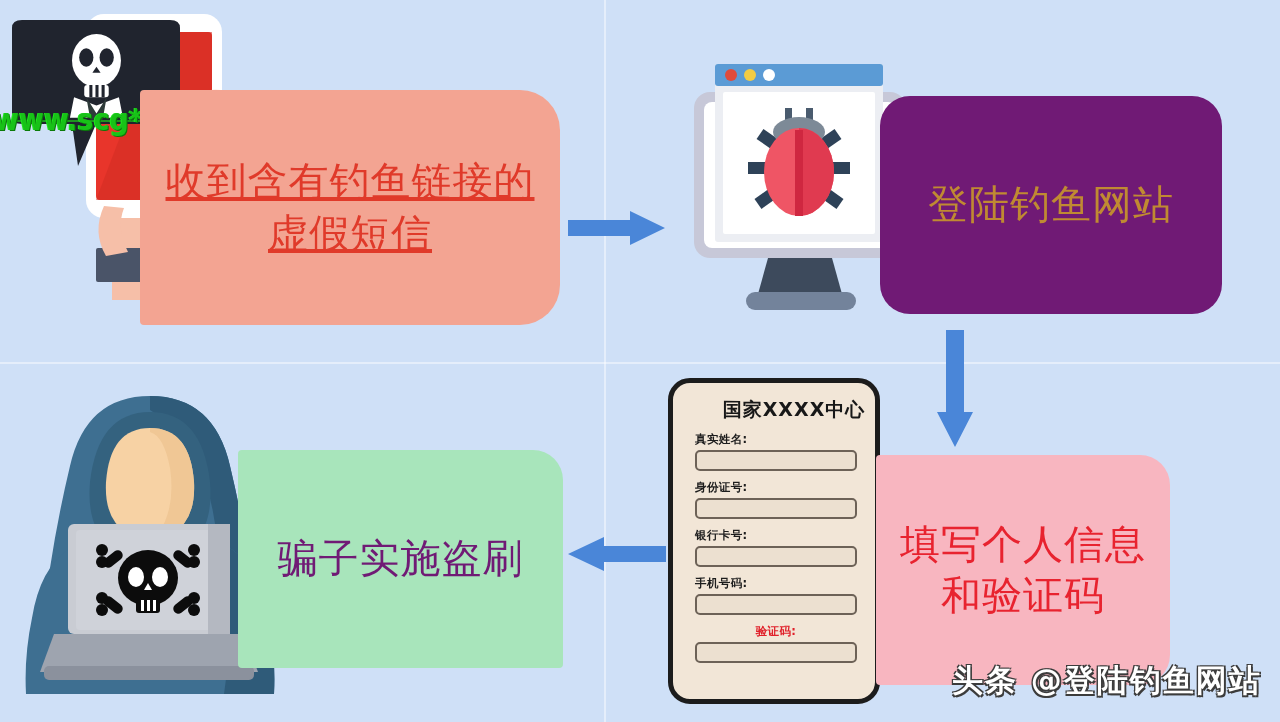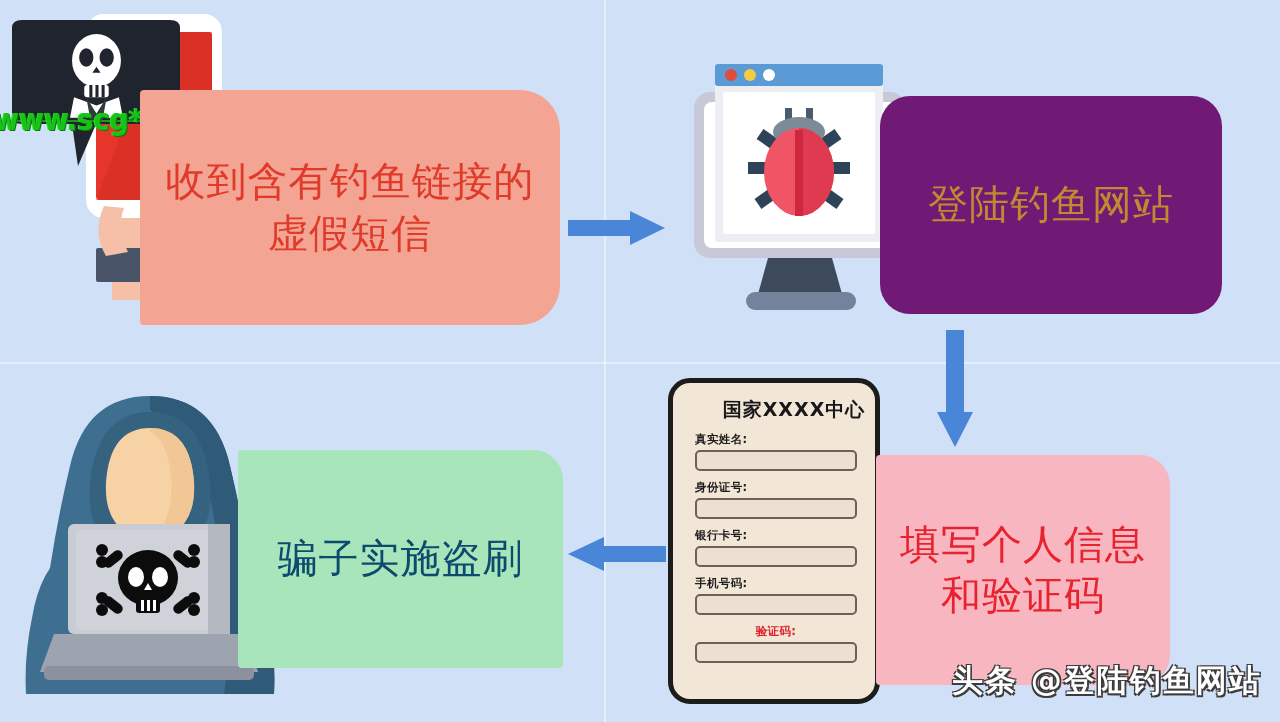"收到含有钓鱼链接的虚假短信" #panel-sms { text-decoration: none -> underline }
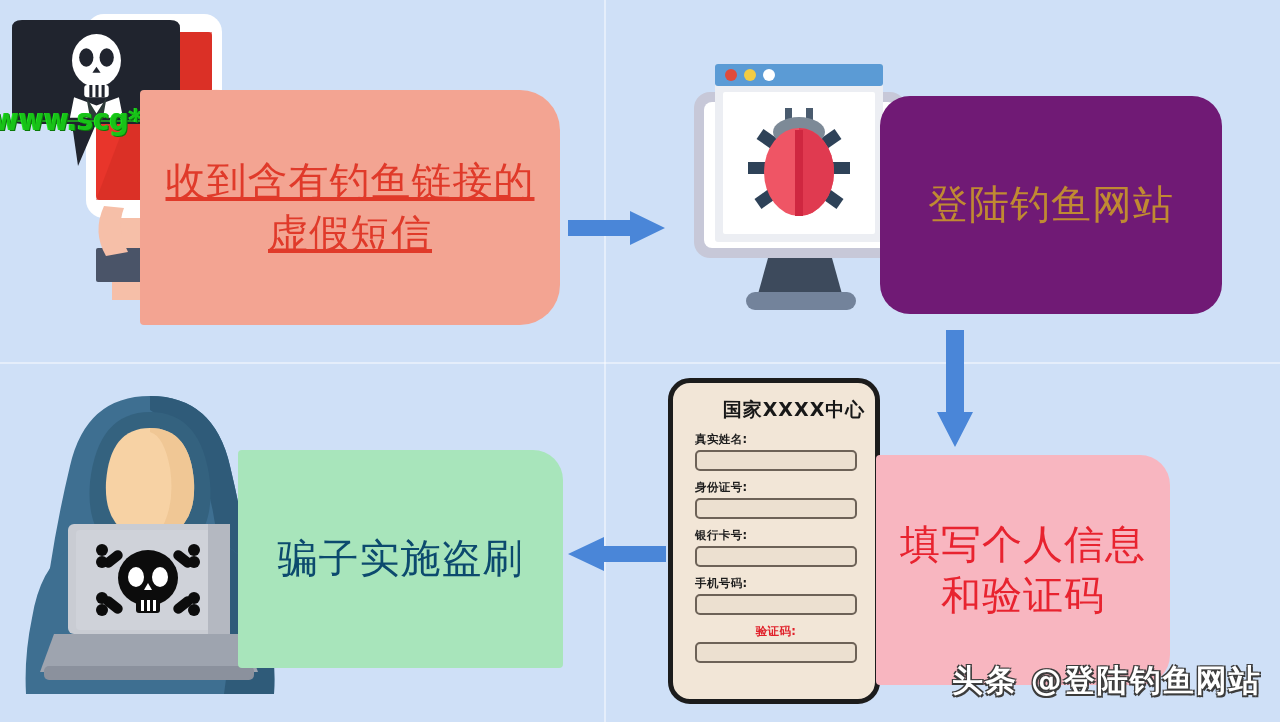"骗子实施盗刷" #panel-steal { color: #0c4a6e -> #701a75 }
